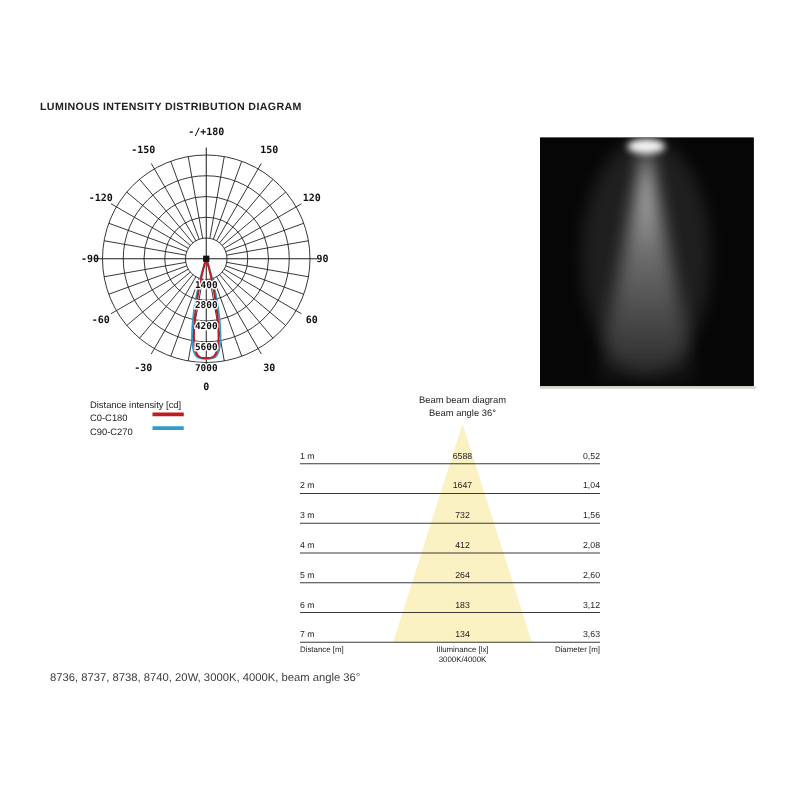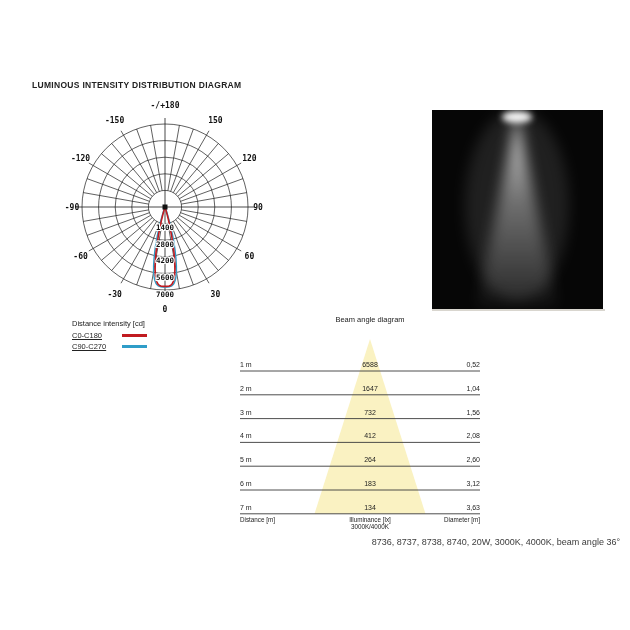"Beam angle diagram" div { text: angle -> beam }
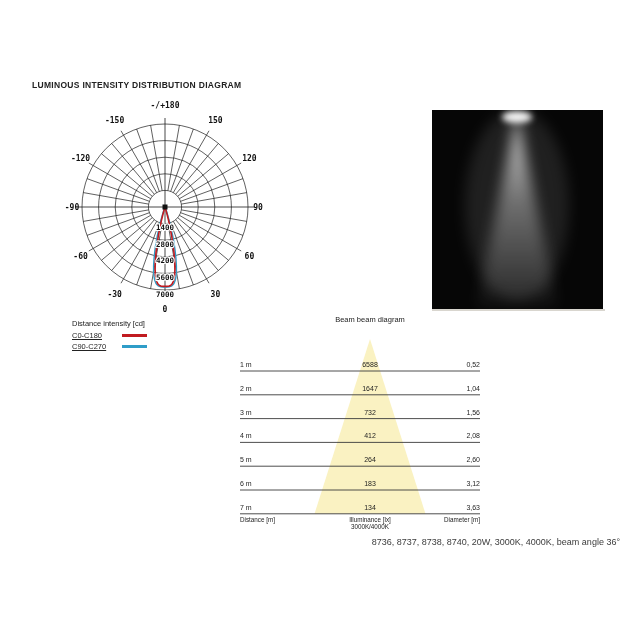"C0-C180" .legend-row { align-items: center -> none; text-decoration: underline -> none }
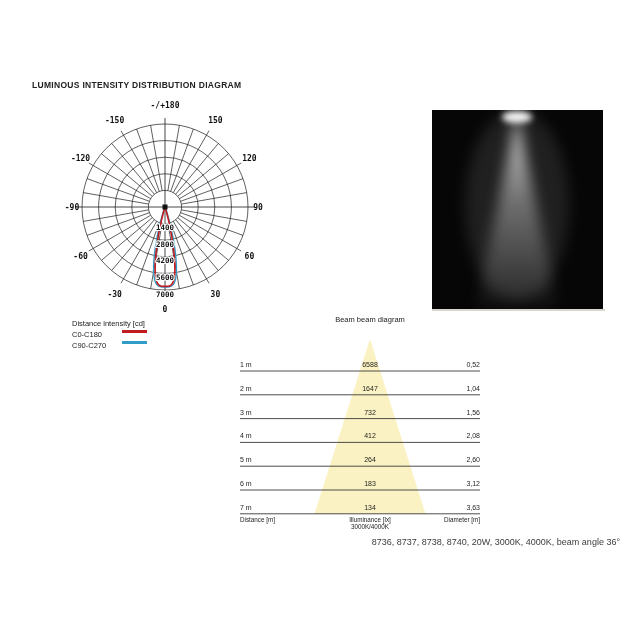"Beam angle 36°" div { html: none -> <div>Beam angle 36°</div> }
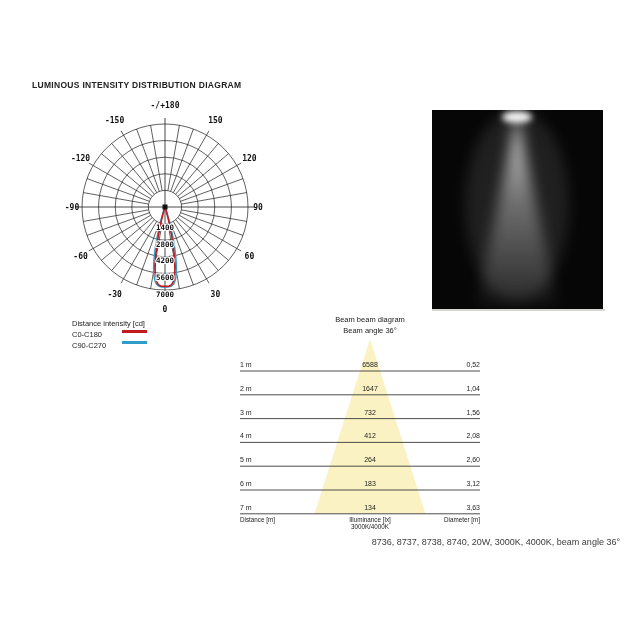"8736, 8737, 8738, 8740, 20W," .caption { text-align: right -> left }
